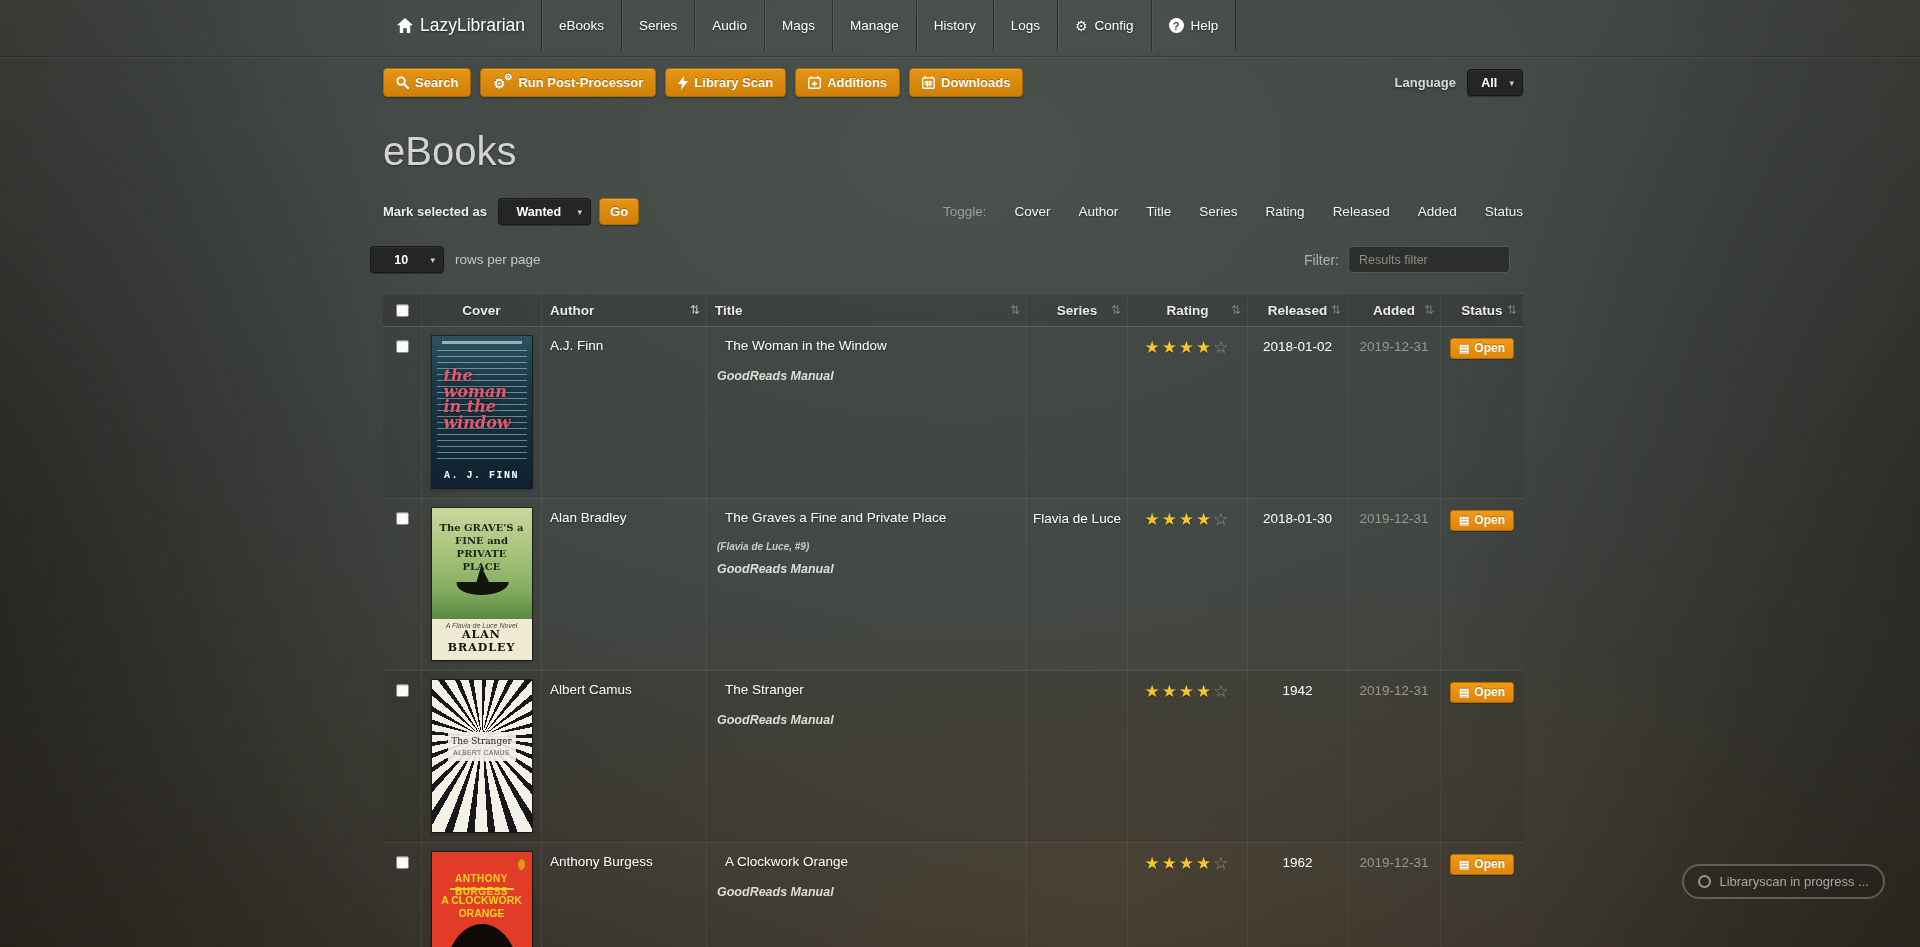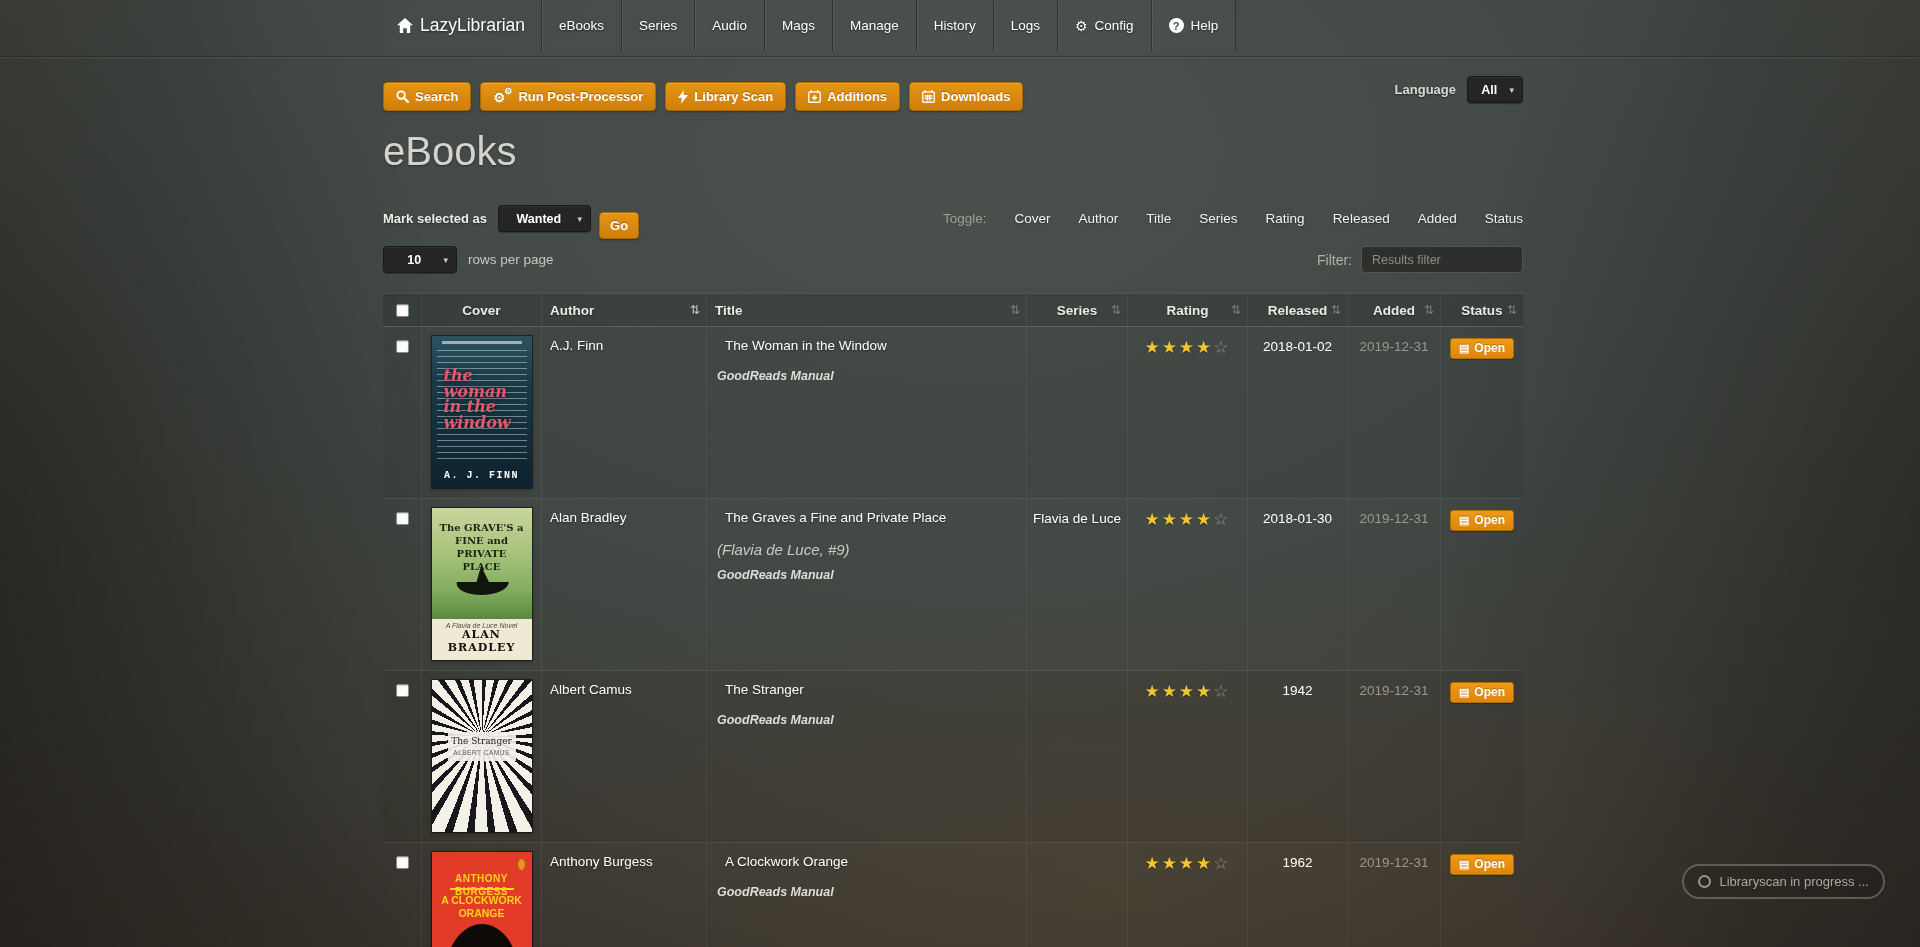"Search" .btn { margin-top: 14px -> none }
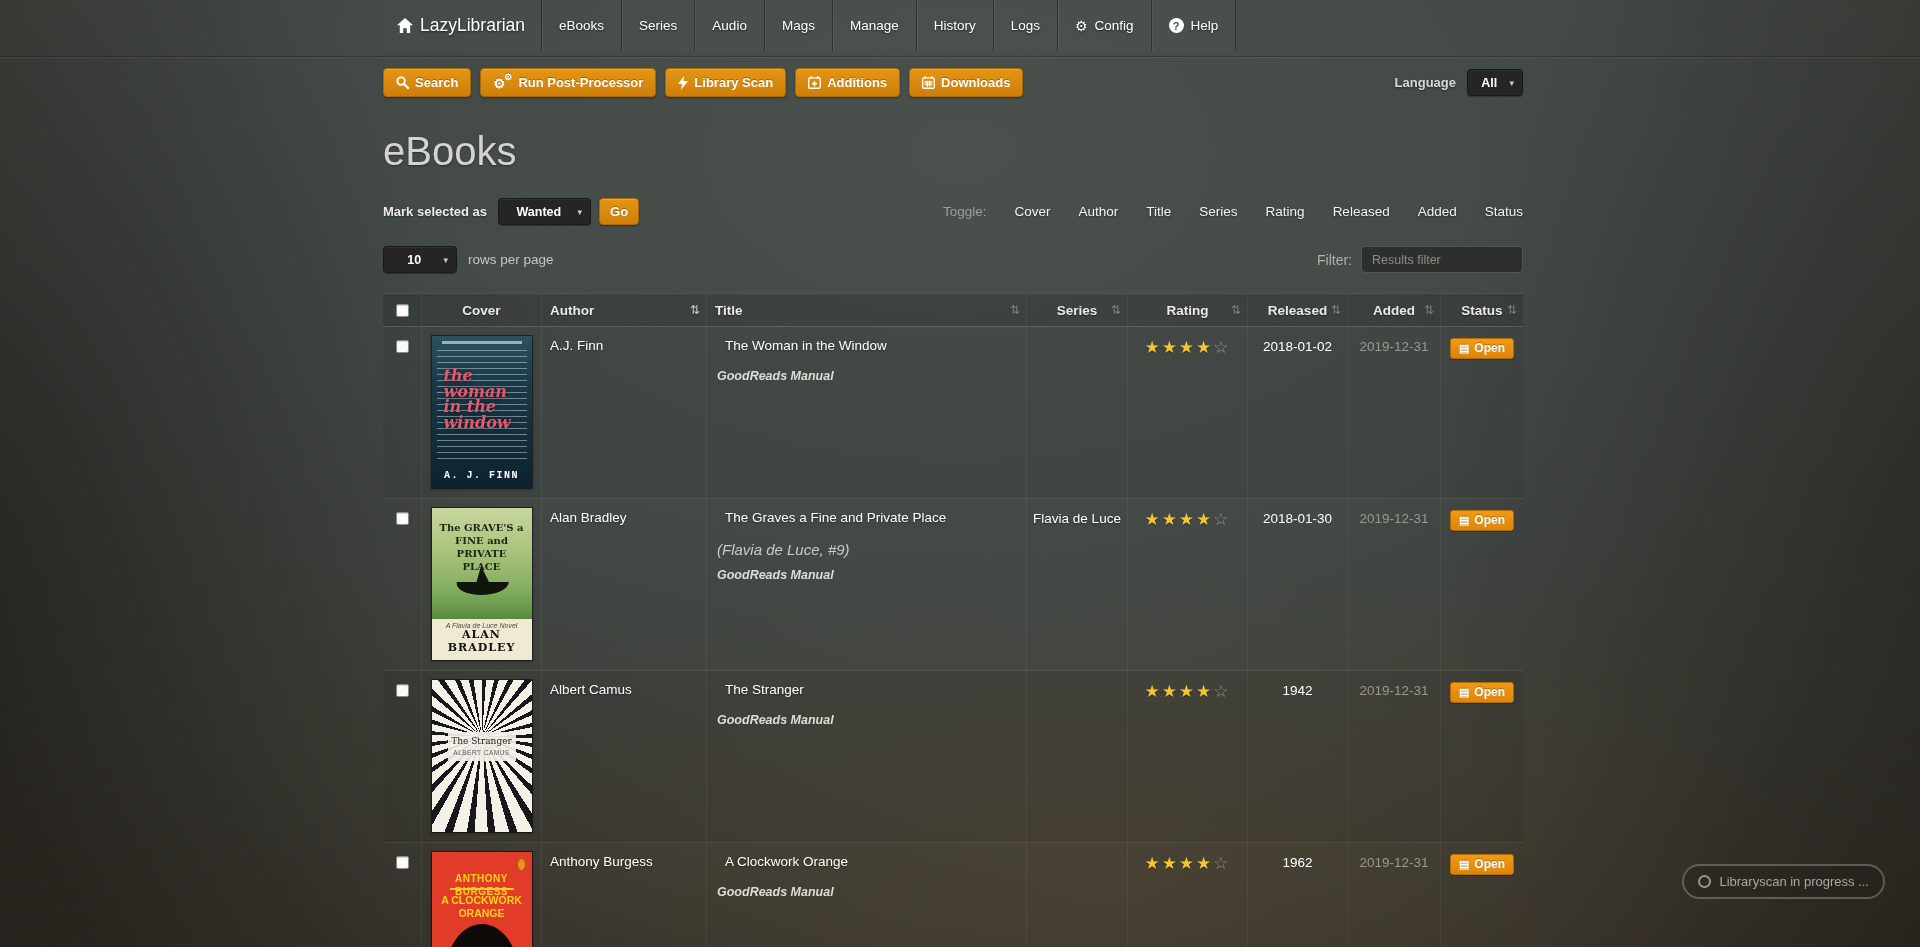"10" .crow2 { left: 383px -> 370px }
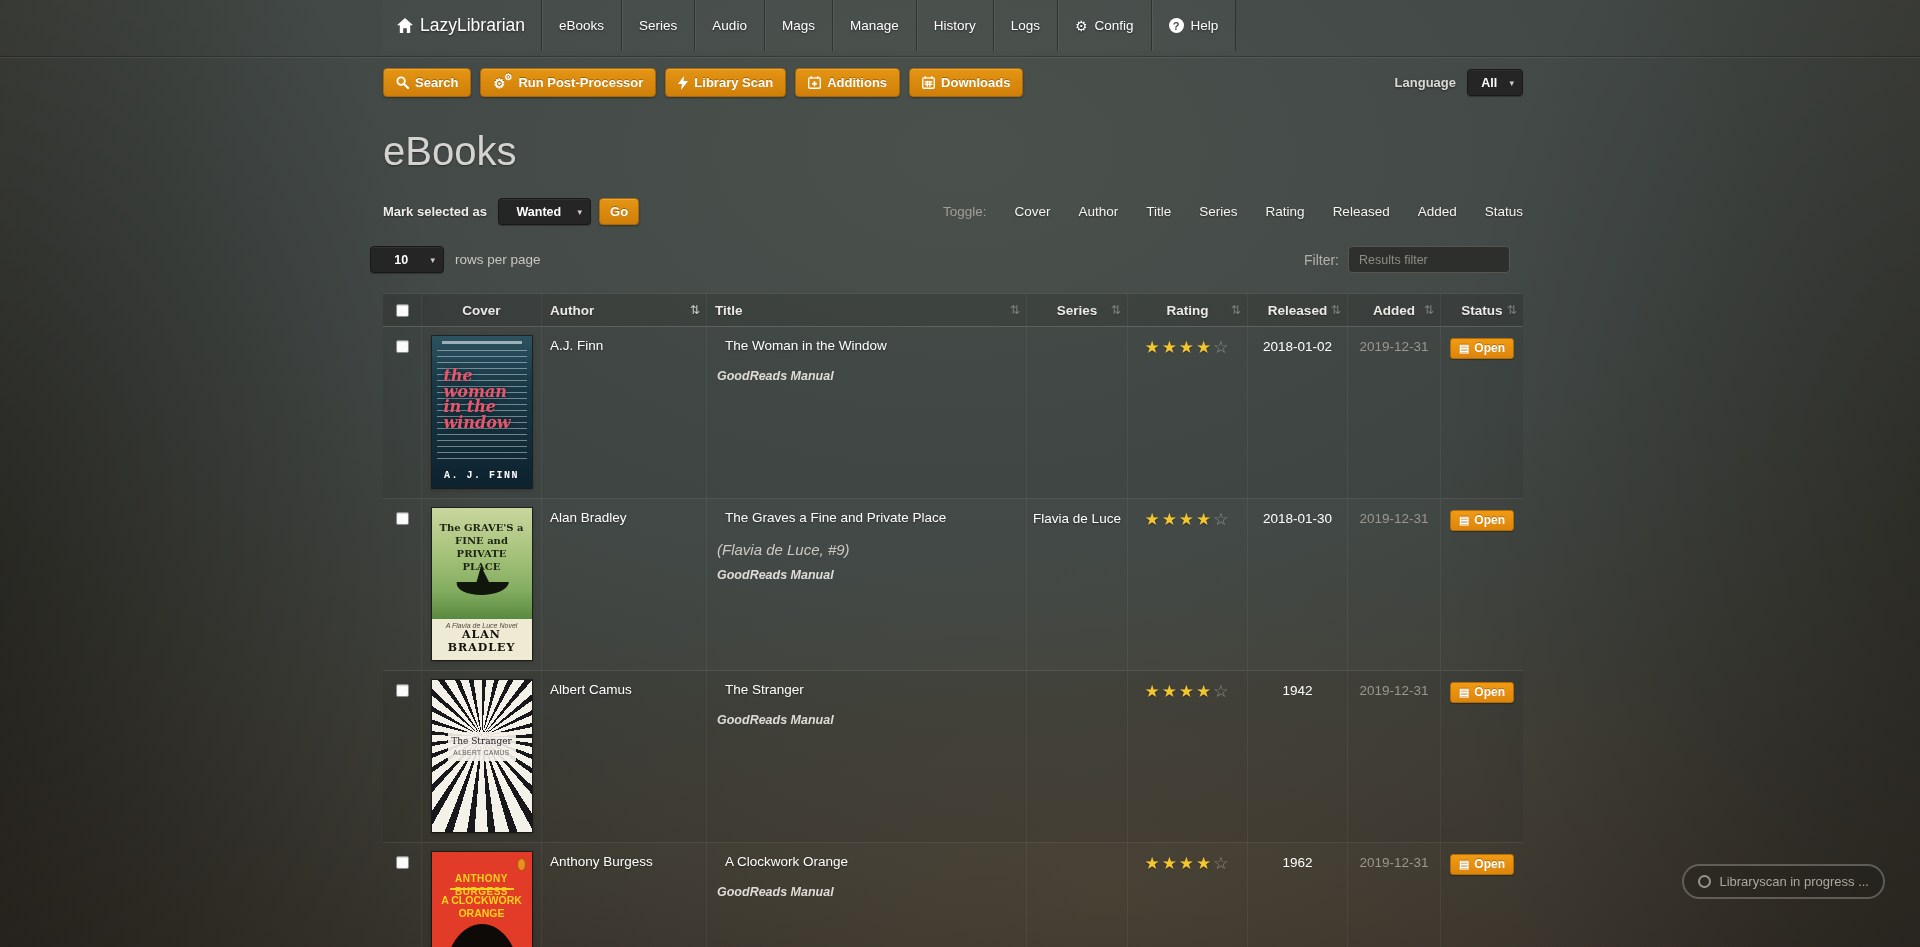"(Flavia de Luce, #9)" .t-note { font-size: 15px -> 10px; font-weight: none -> bold }
